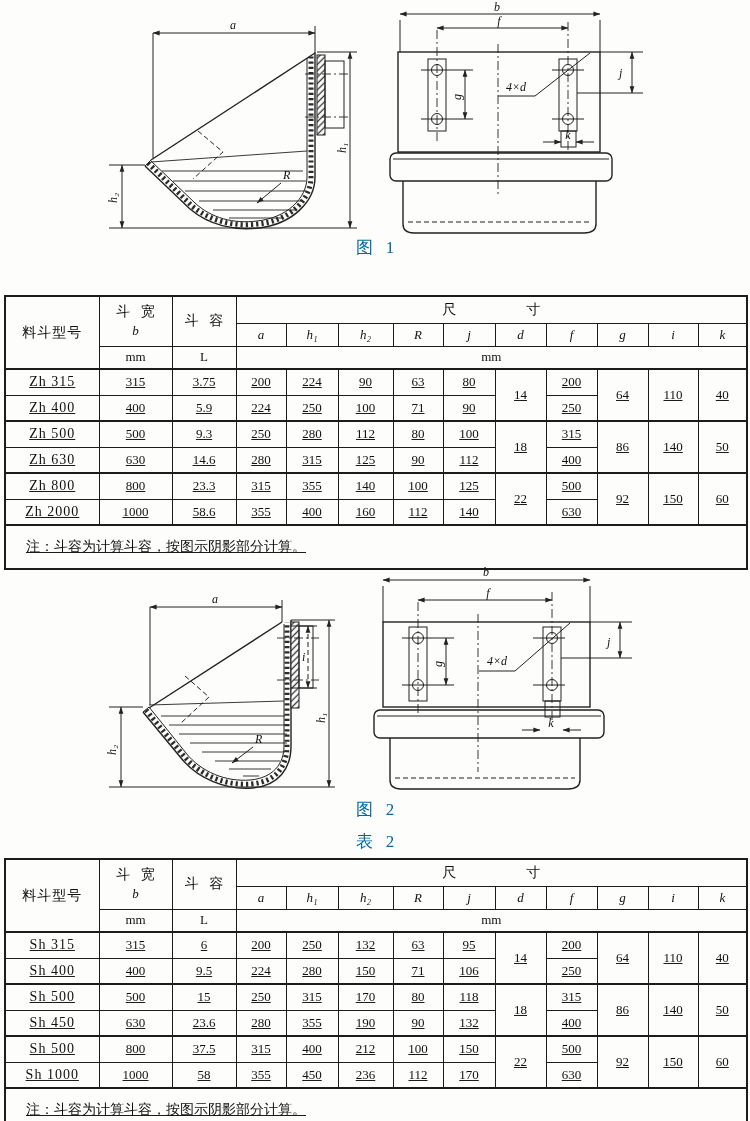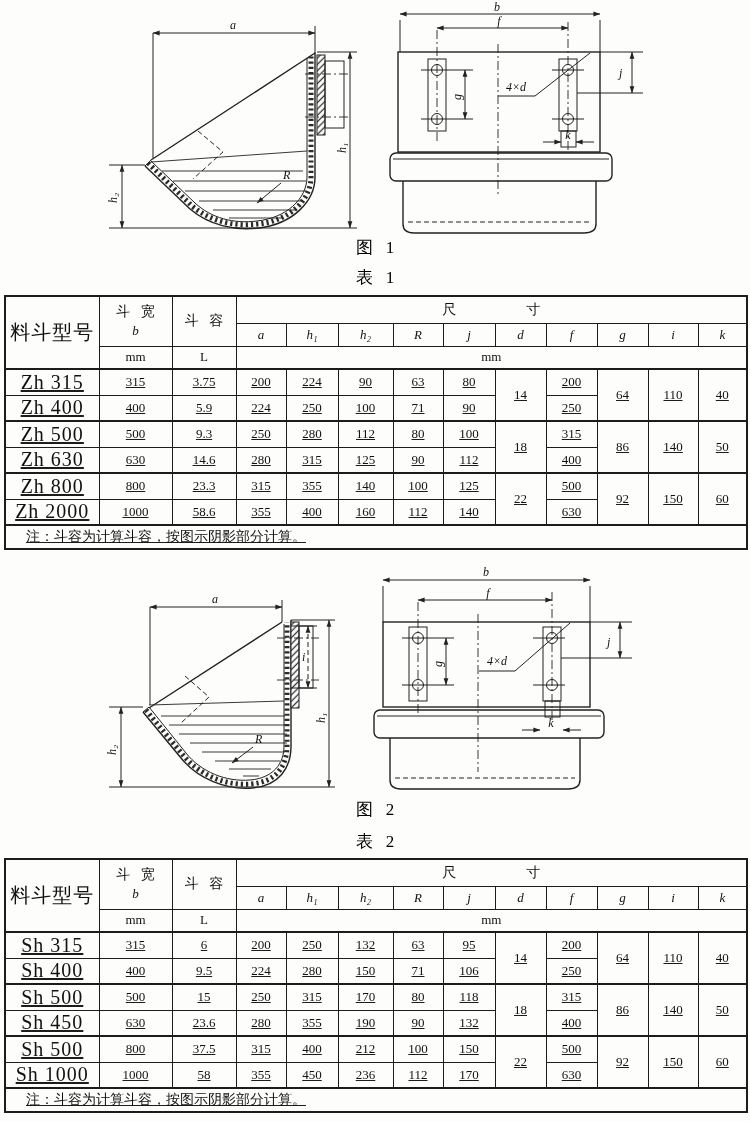"图 1" .caption { color: #000000 -> #0369a1 }
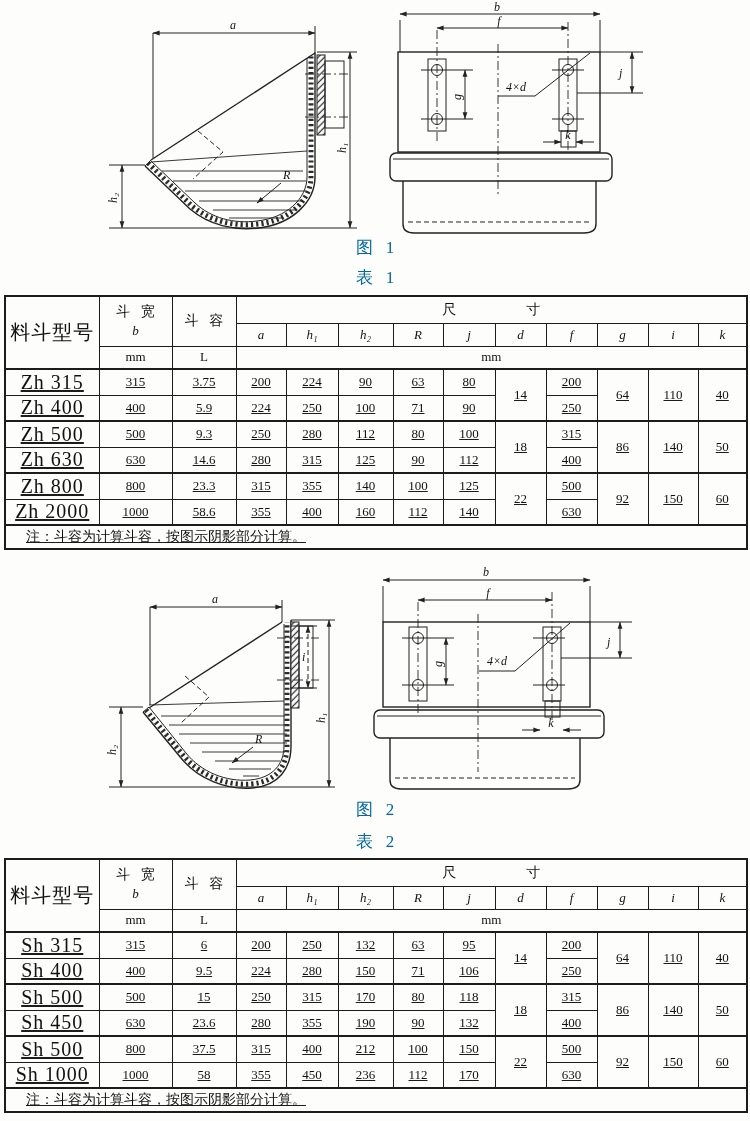"表 1" div.caption { html: <div>表 1</div> -> none }
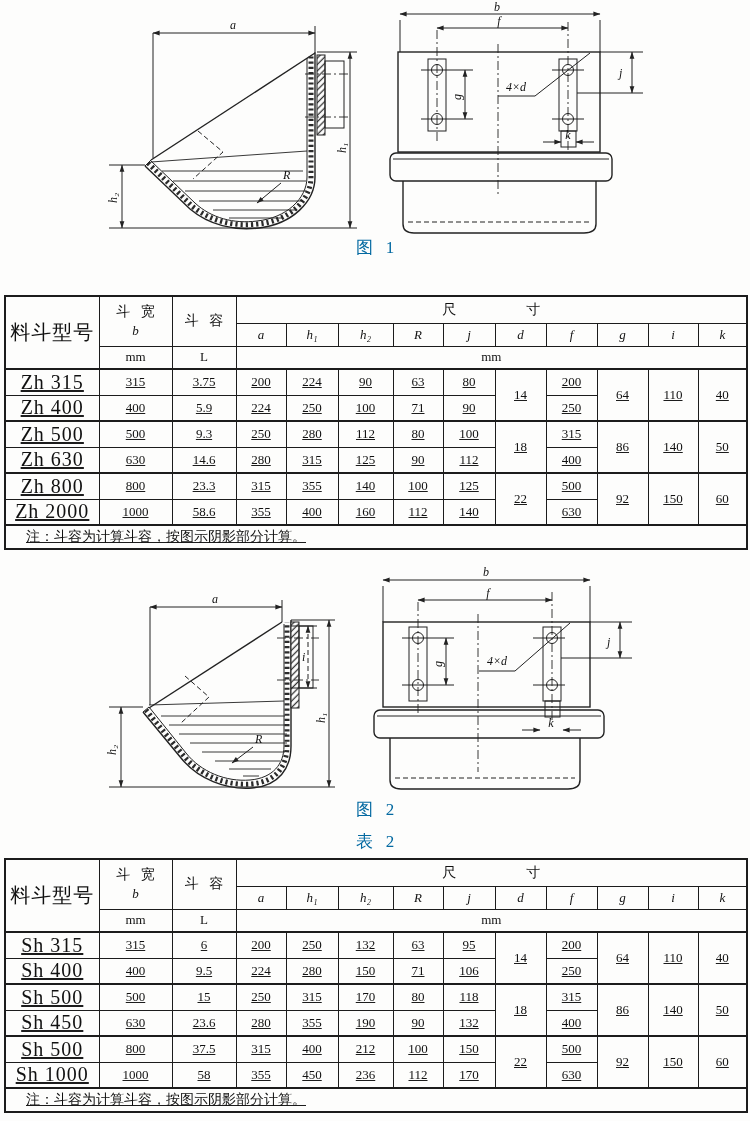"料斗型号" .modelcell { font-size: 20px -> 14px }
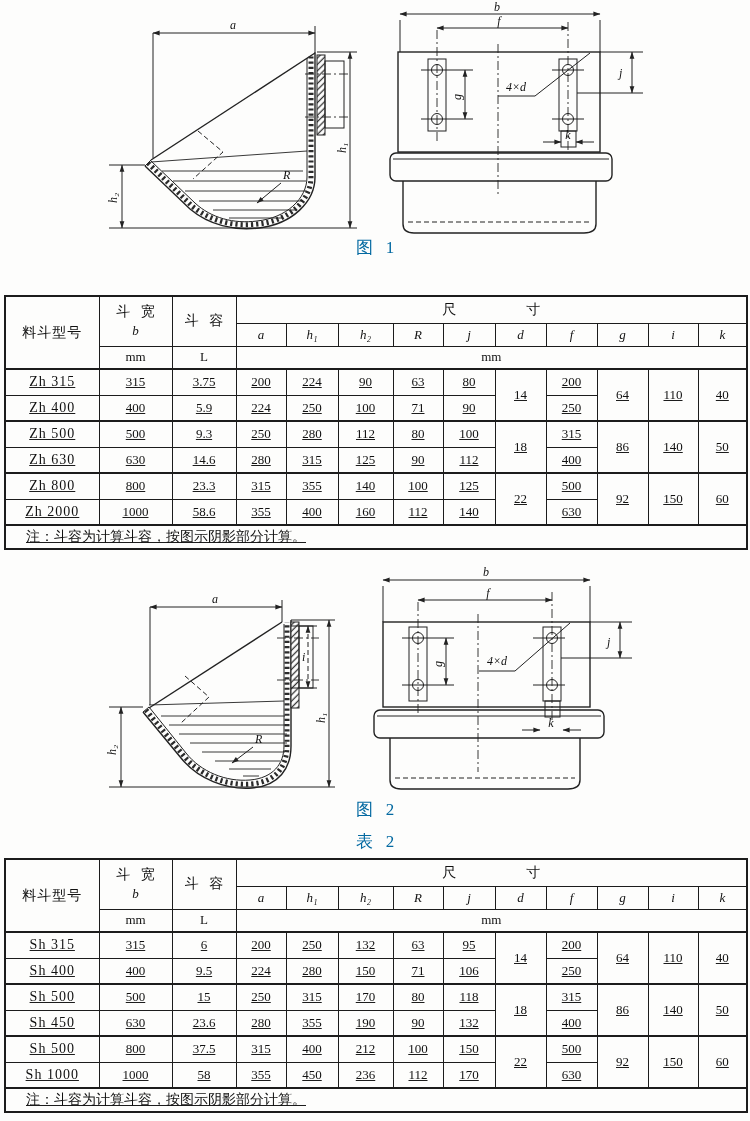"注：斗容为计算斗容，按图示阴影部分计算。" tr.note-row { height: 24px -> 44px }
